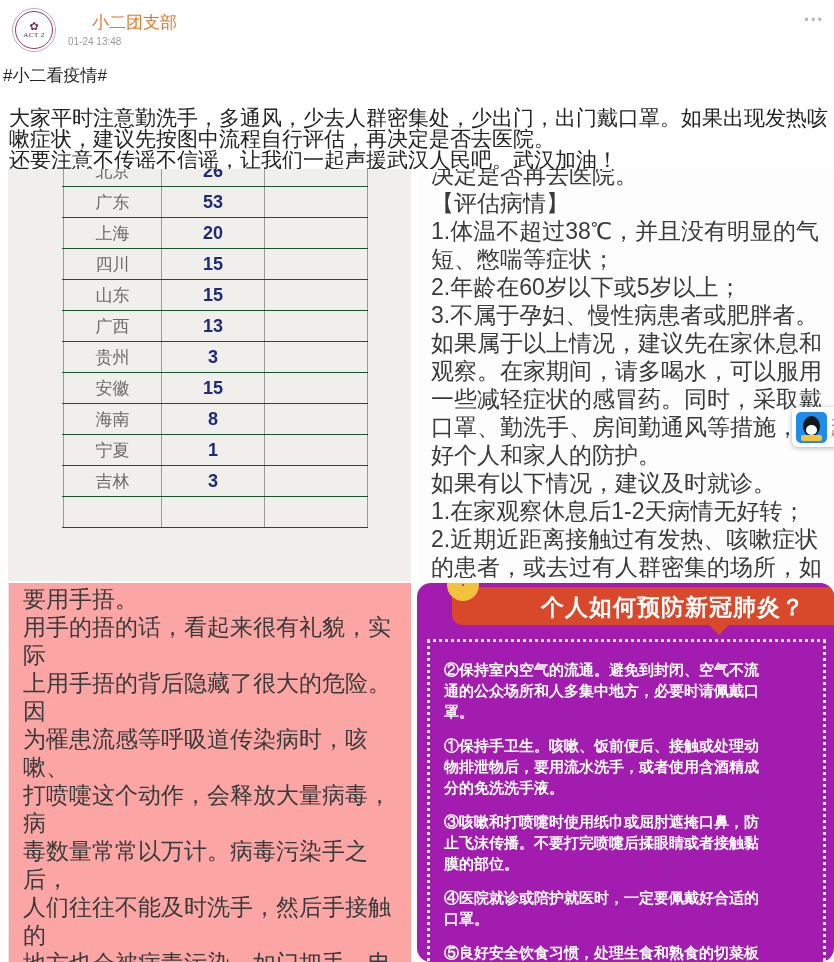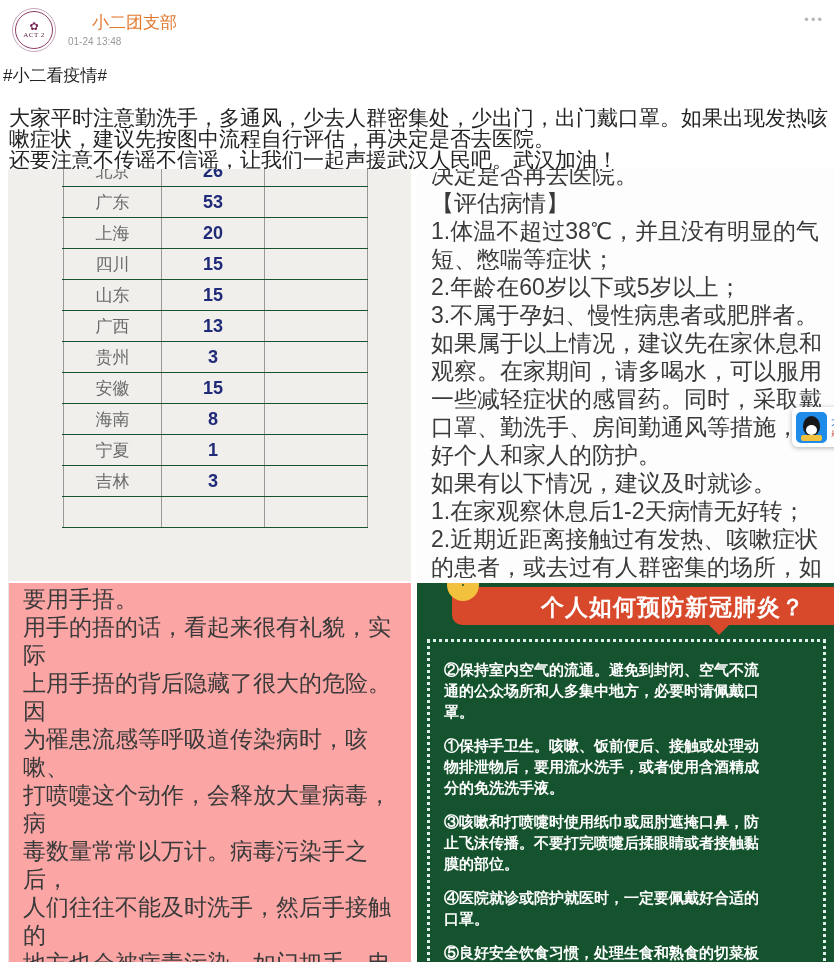"个人如何预防新冠肺炎？" .tile-prevent { background: #14532d -> #a21caf; border-radius: none -> 14px }
